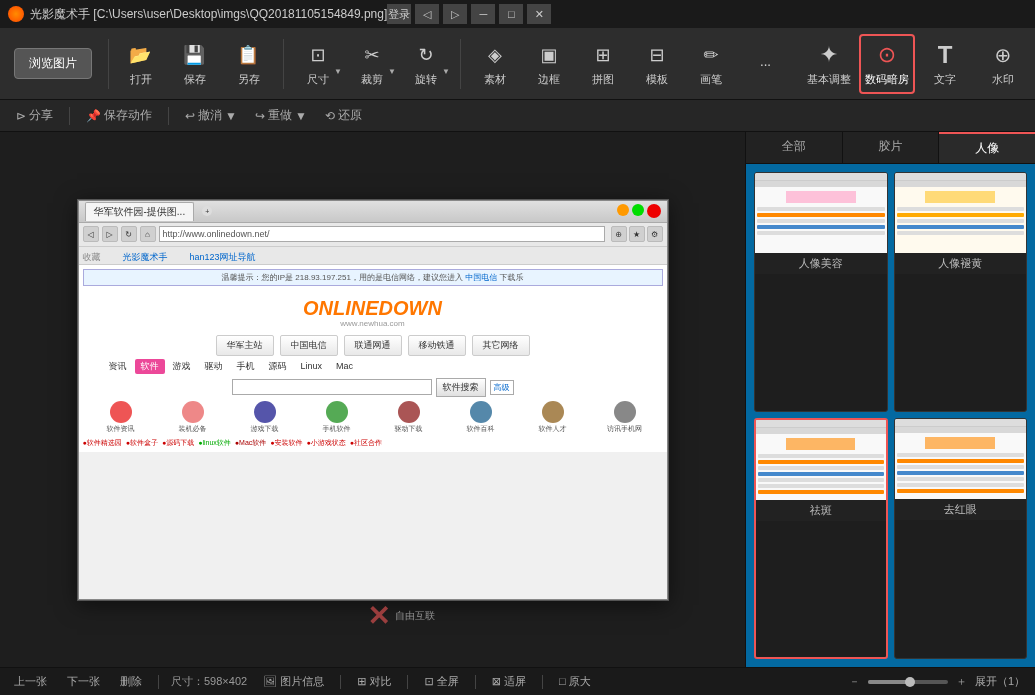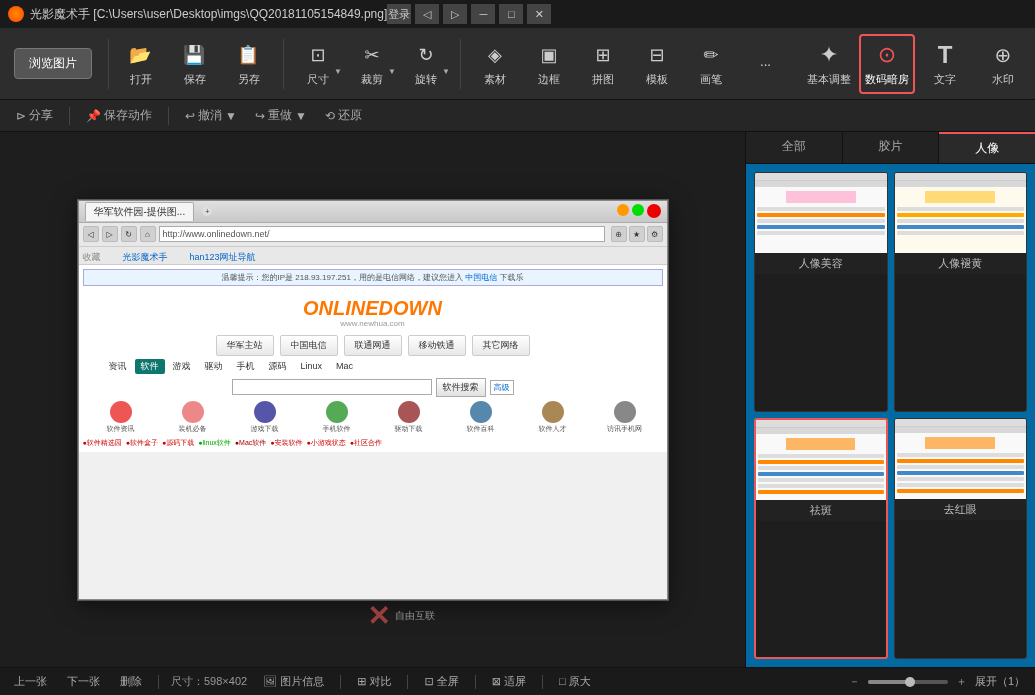"软件" .cat-tab.active { background: #0f766e -> #ec4899 }
